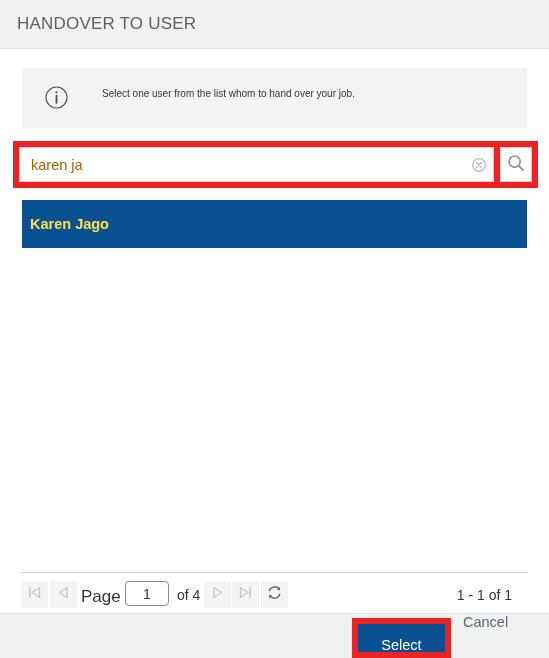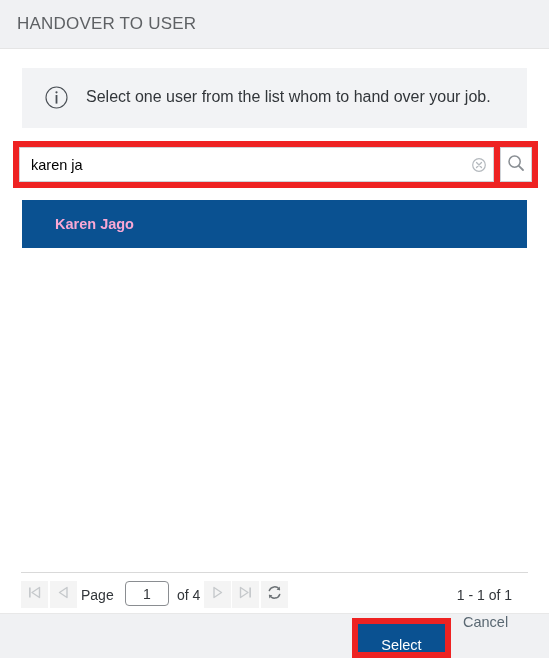"Select one user from the" .info-text { font-size: 16px -> 10px; left: 64px -> 80px }
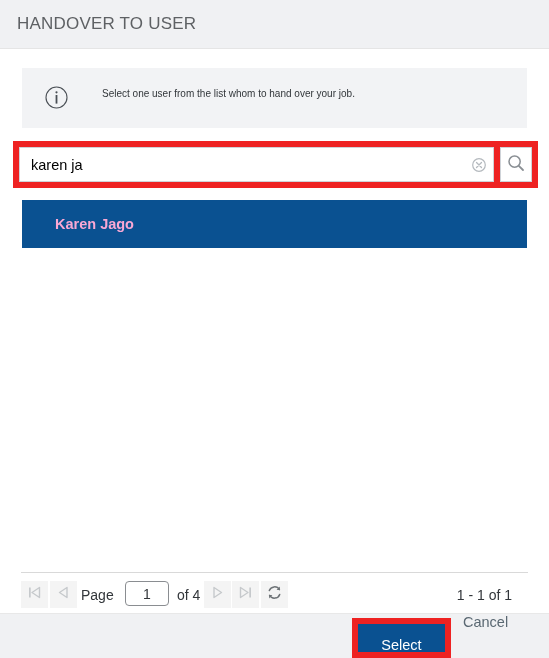"karen ja" .search-input { color: #000000 -> #a16207 }
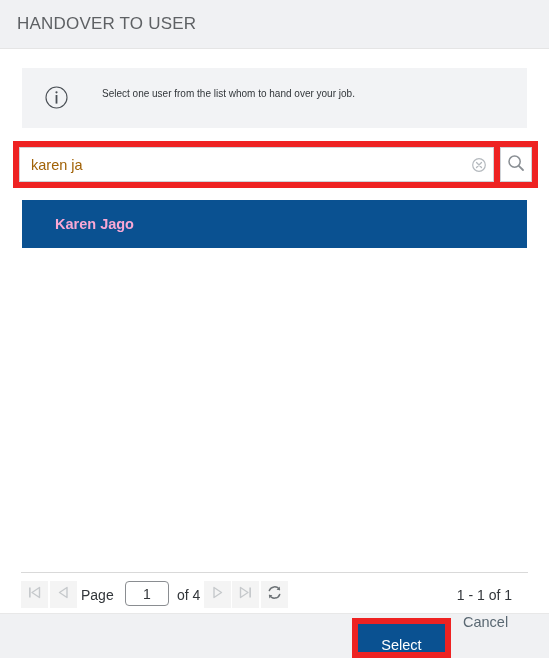"Karen Jago" .result-row-label { color: #f9a8d4 -> #fde047; margin-left: 33px -> 8px }
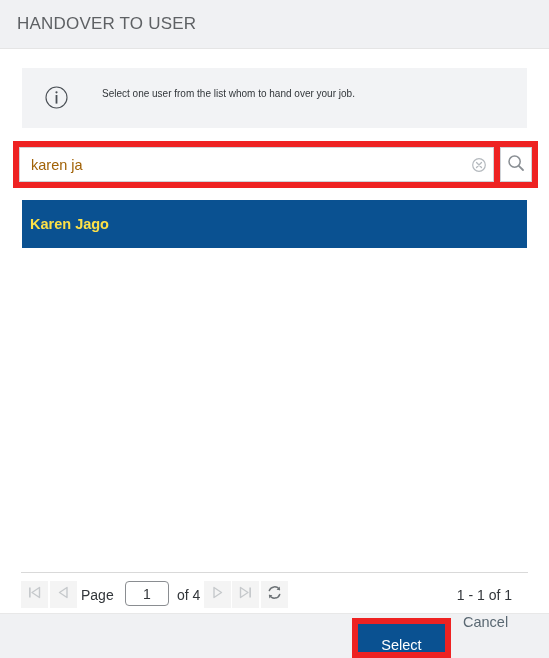"Page" .pg-label { font-size: 14px -> 17px }
